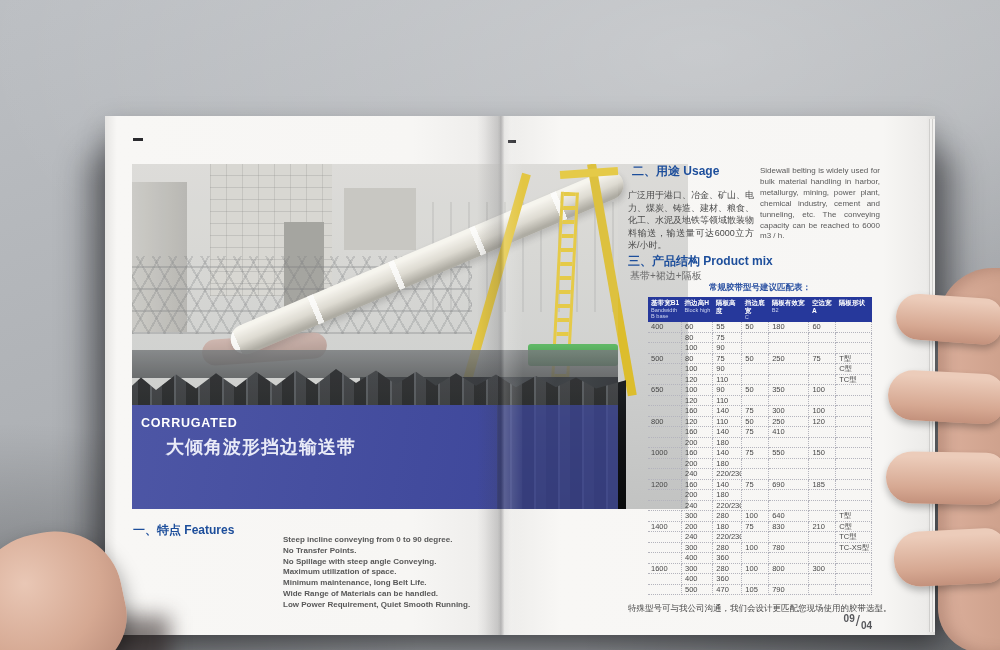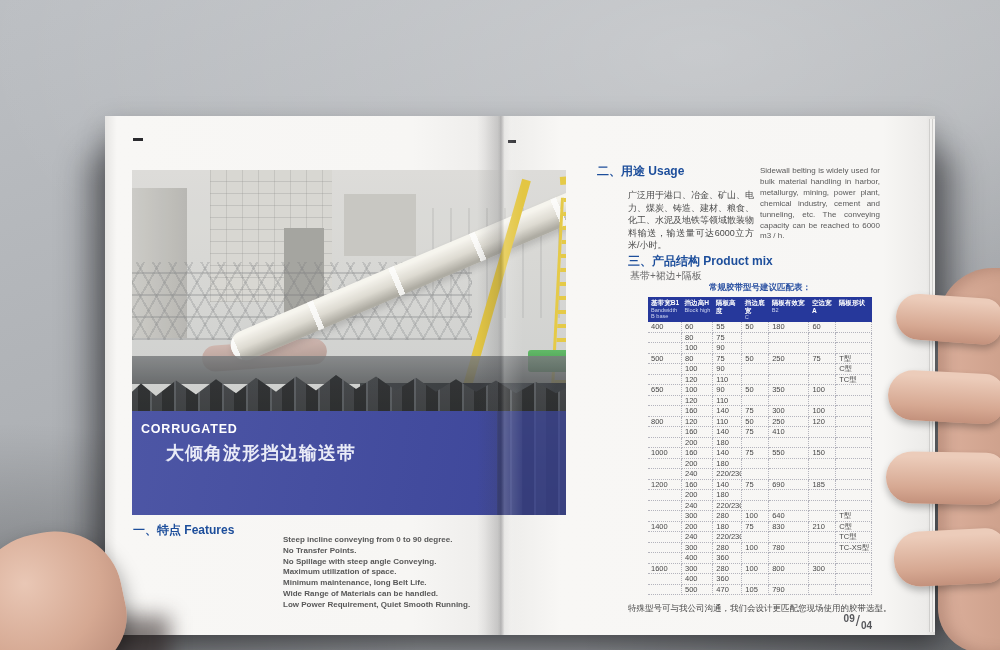"二、用途 Usage" div.abs { left: 492px -> 527px }
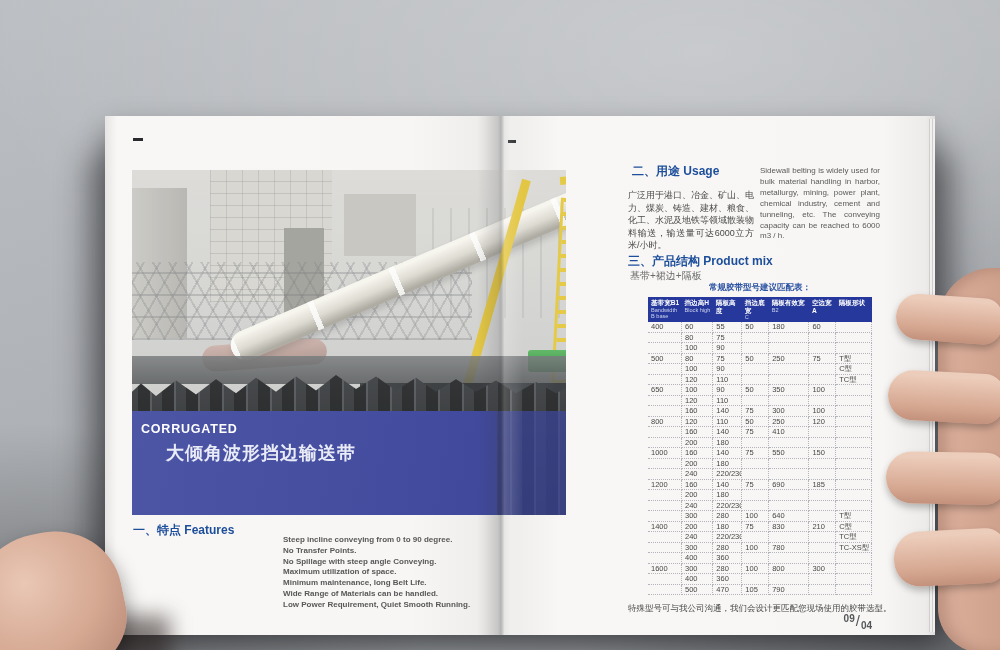"CORRUGATED" .photo { top: 54px -> 48px; width: 434px -> 556px }
